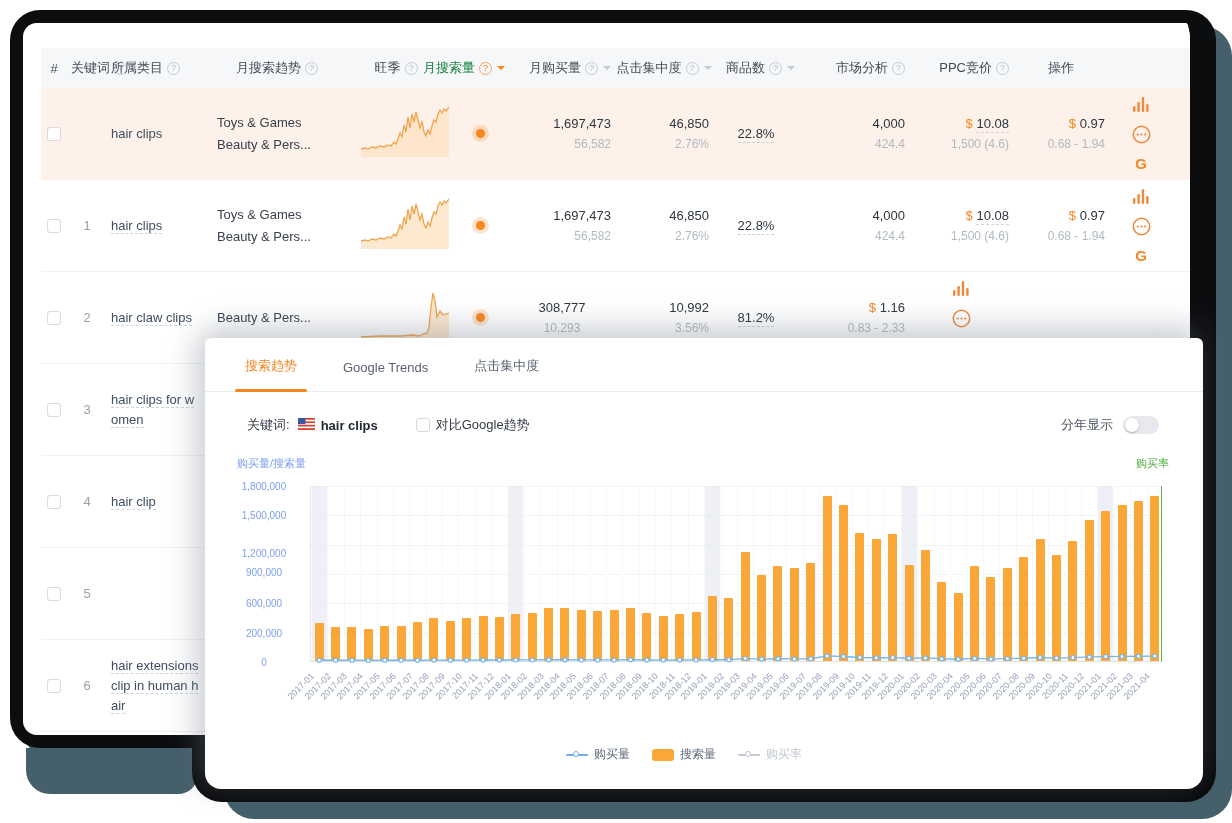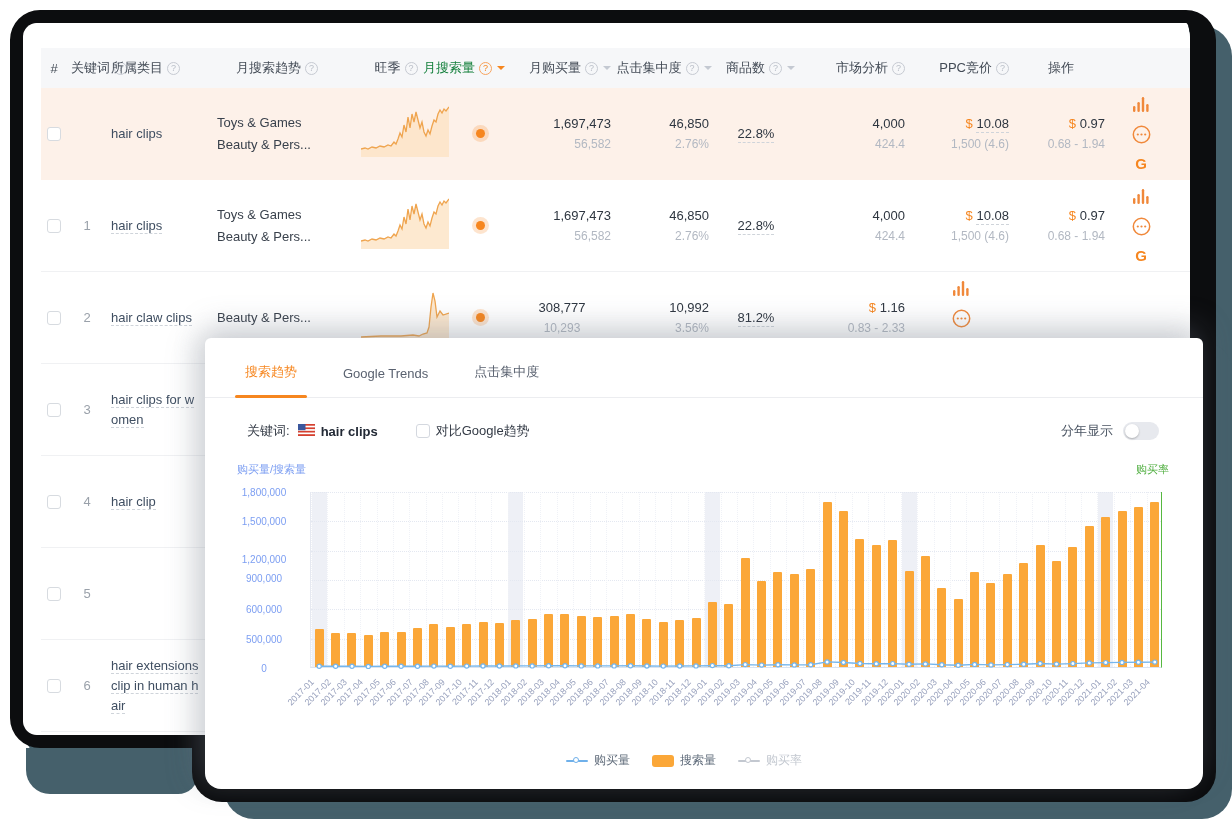"搜索趋势" .tabs { height: 60px -> 54px }
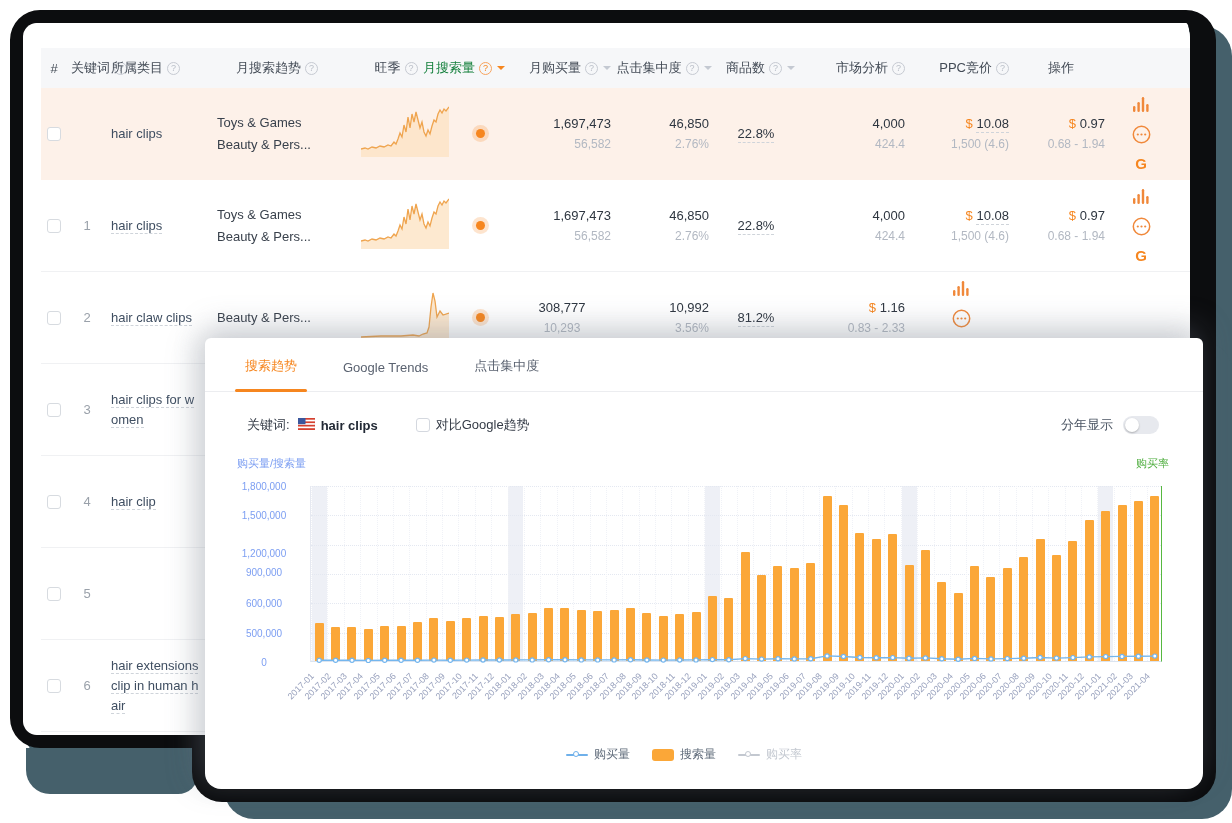"500,000" div.ylab { text: 500,000 -> 200,000 }
